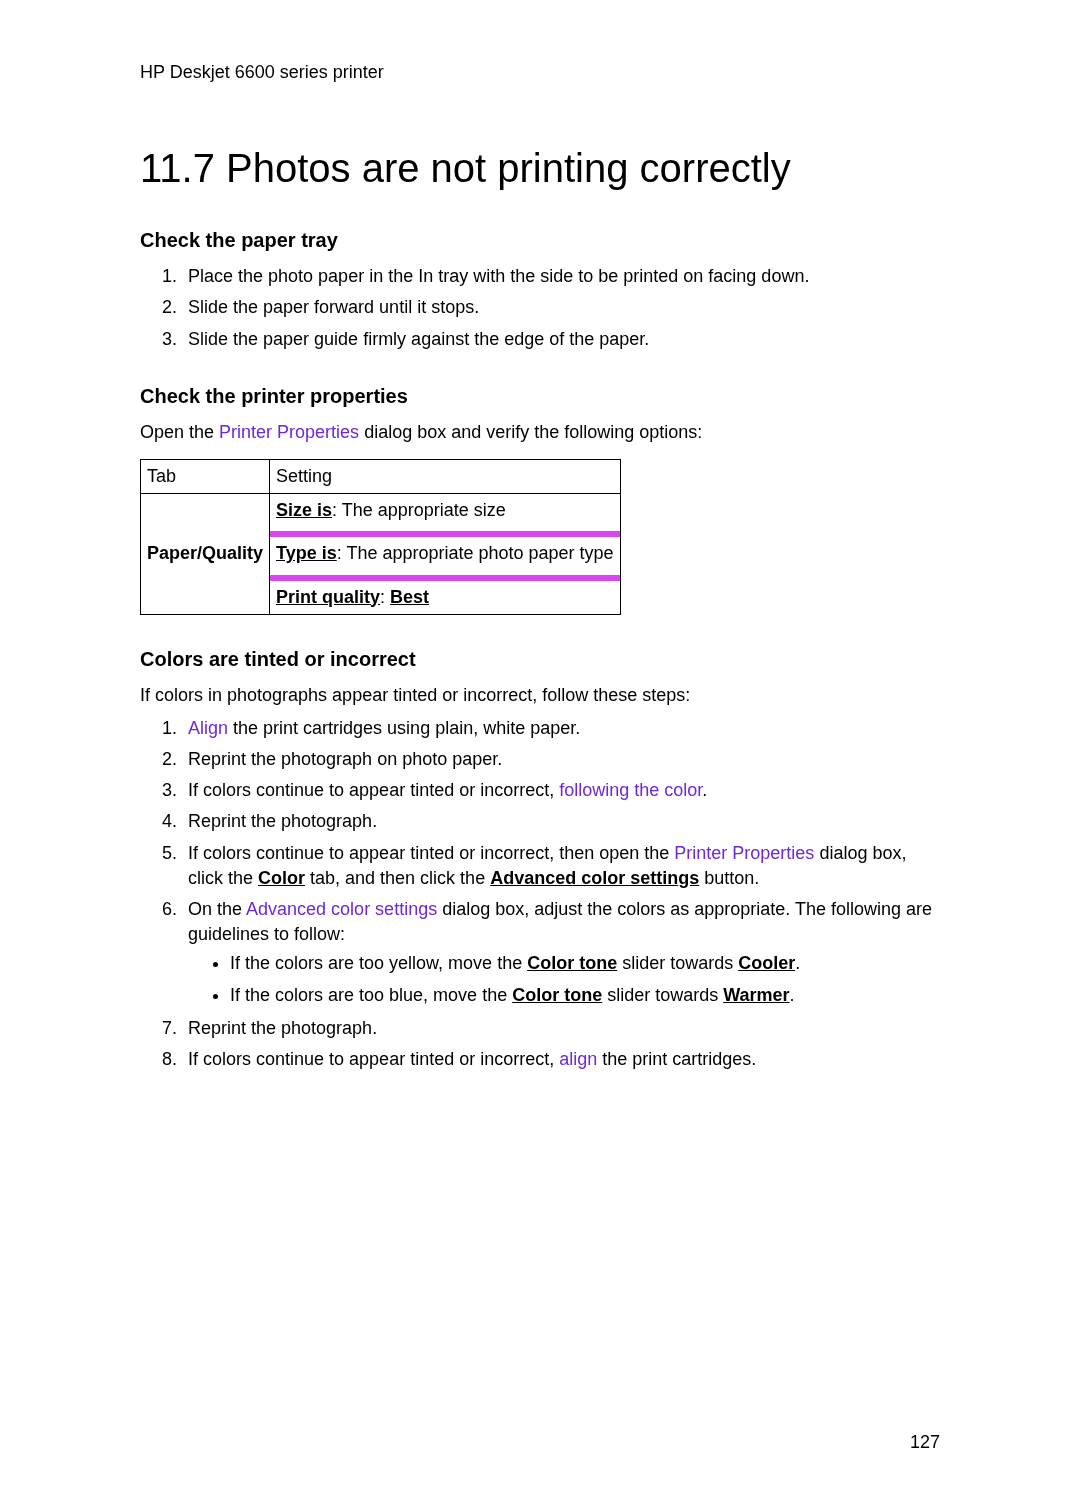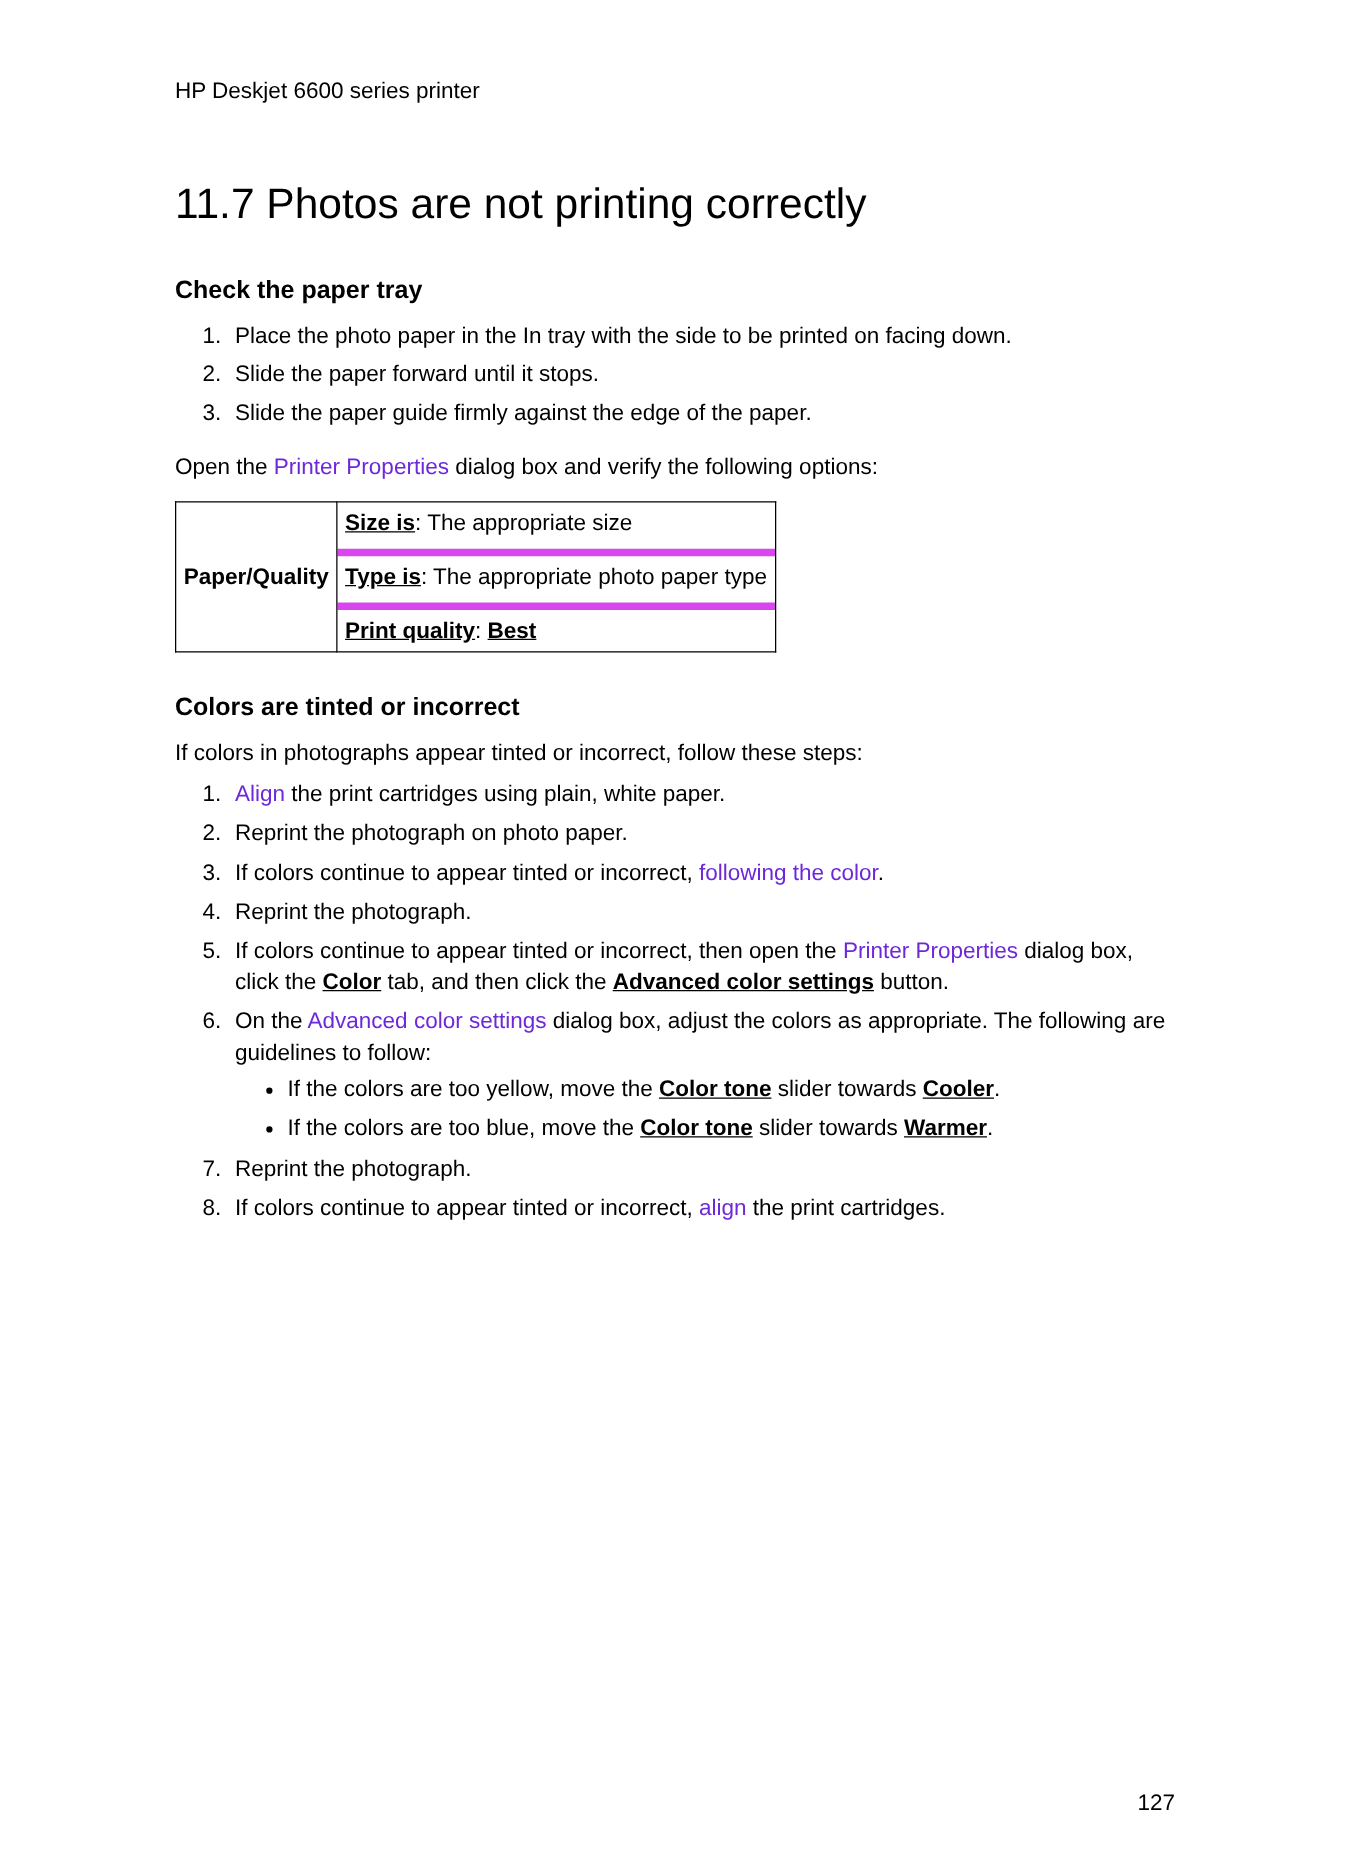"11.7 Photos are not printing" h1.section-title { font-size: 34px -> 40px }
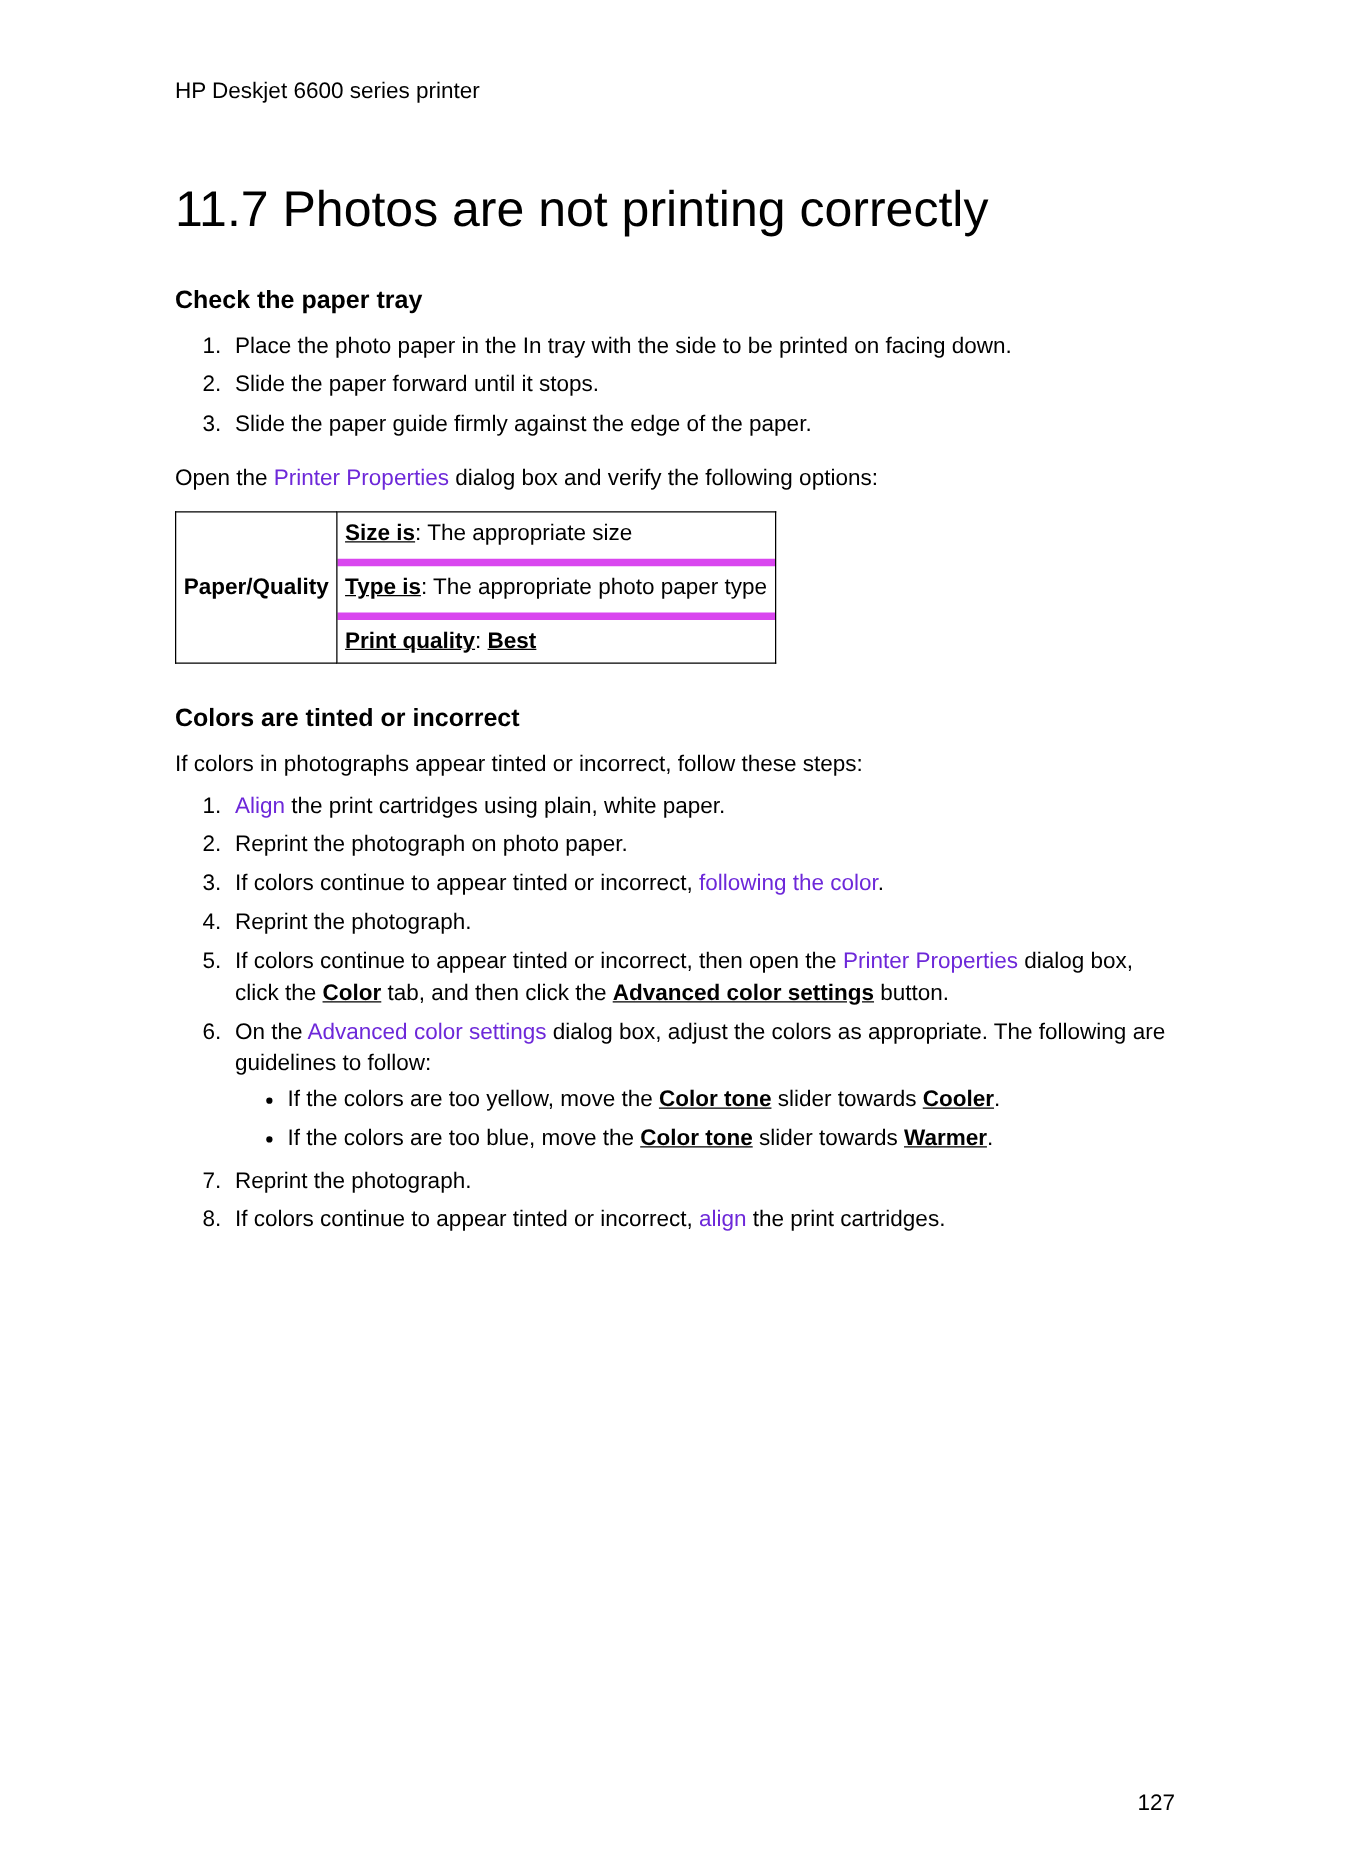"Check the printer properties" h2.subhead { html: none -> <h2>Check the printer properties</h2> }
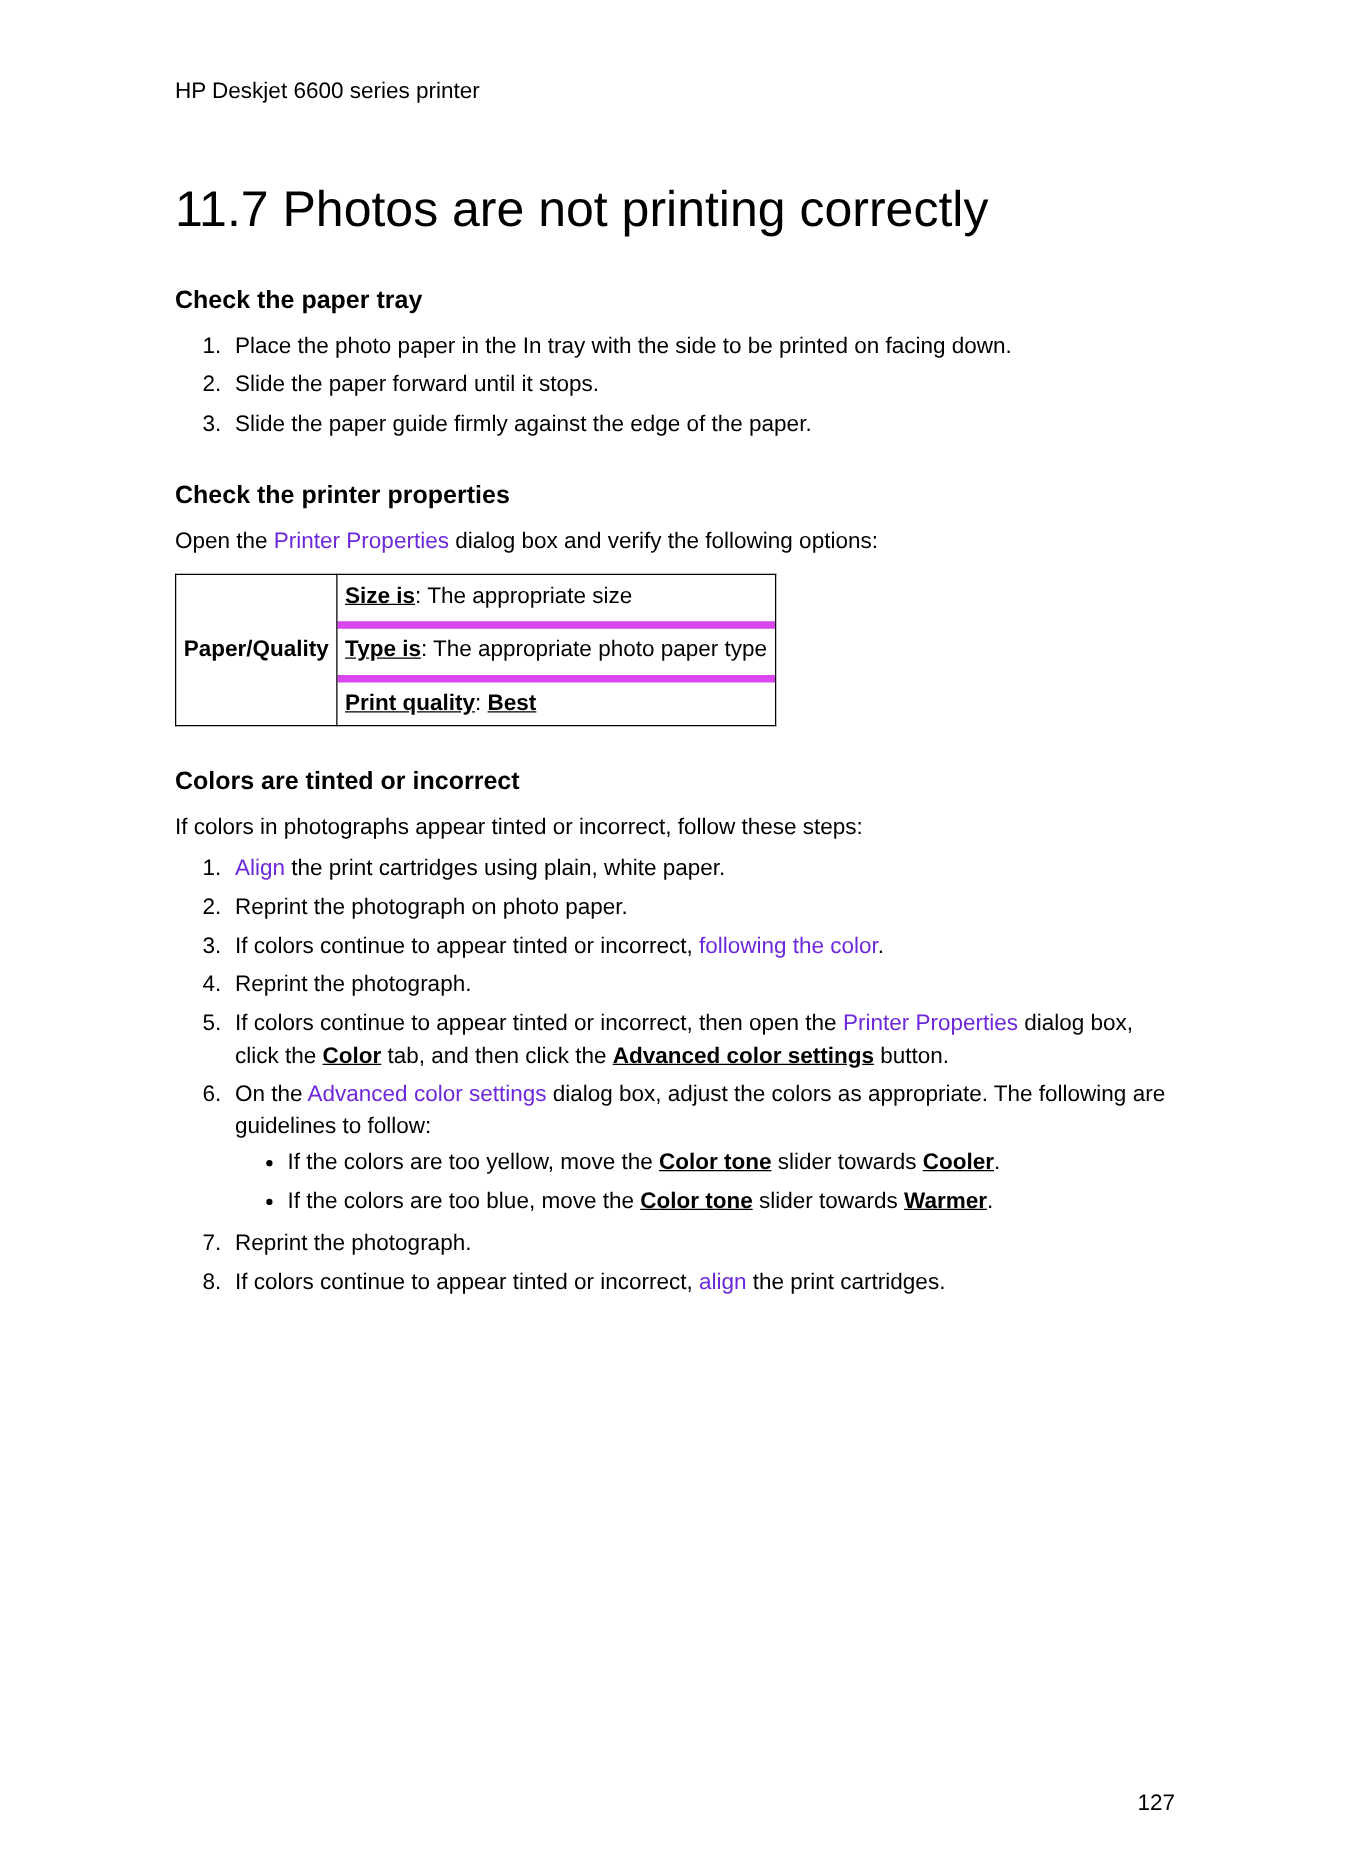"Tab" tr { html: none -> <tr> <th>Tab</th> <th>Setting</th> </tr> }
